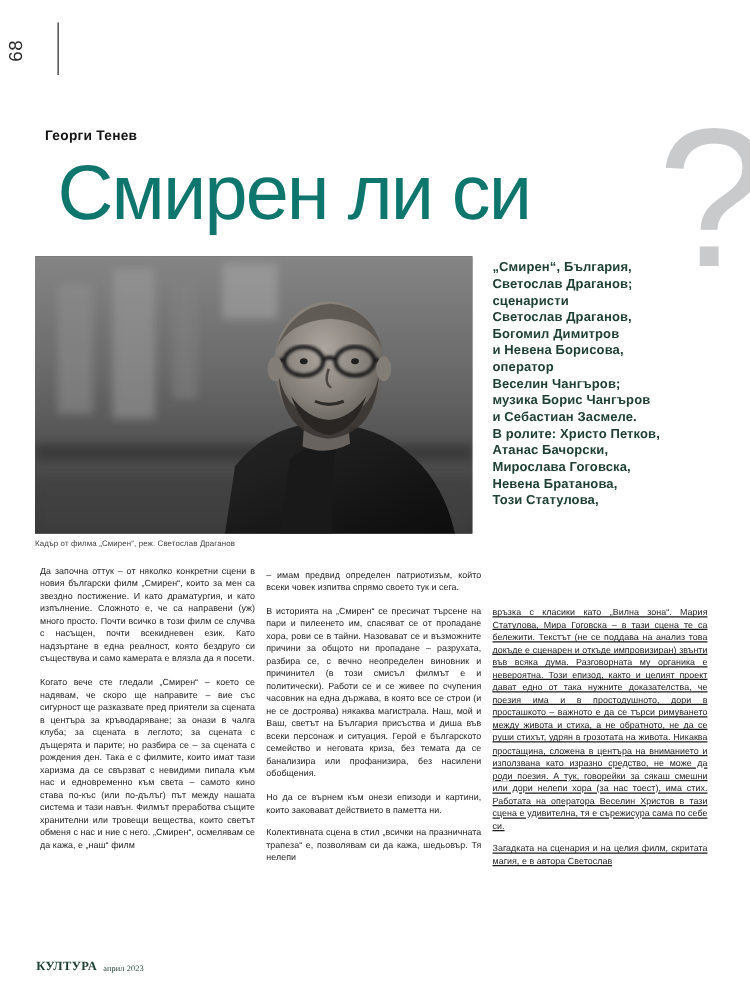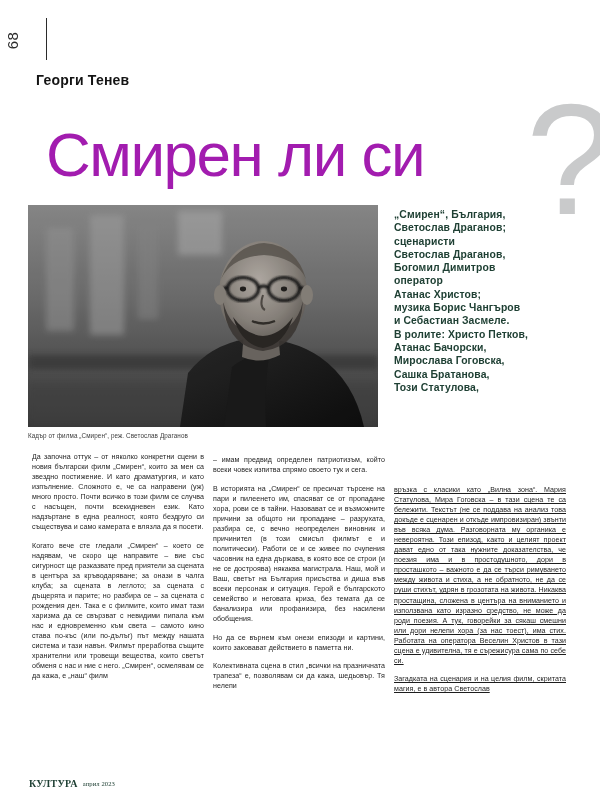"Георги Тенев" .byline { font-size: 14px -> 11px; top: 72px -> 103px }
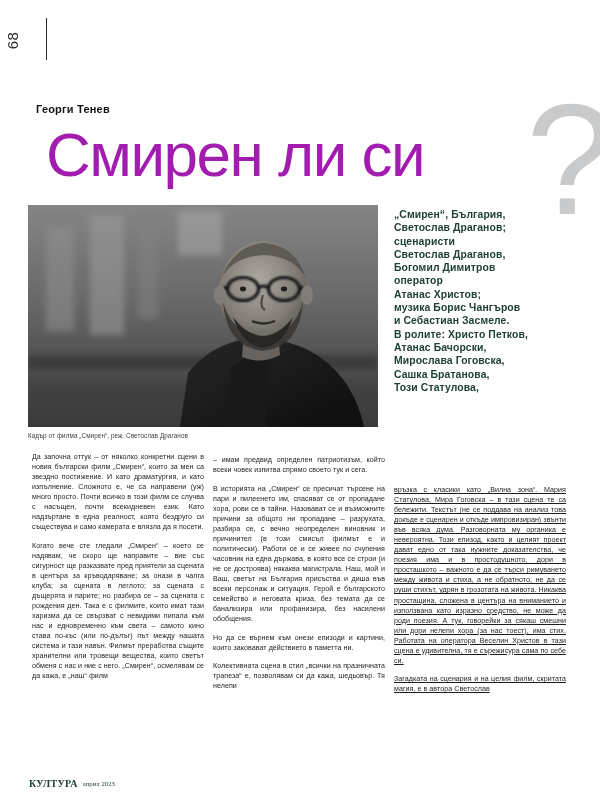"Смирен ли си" .headline { color: #a21caf -> #0f766e }
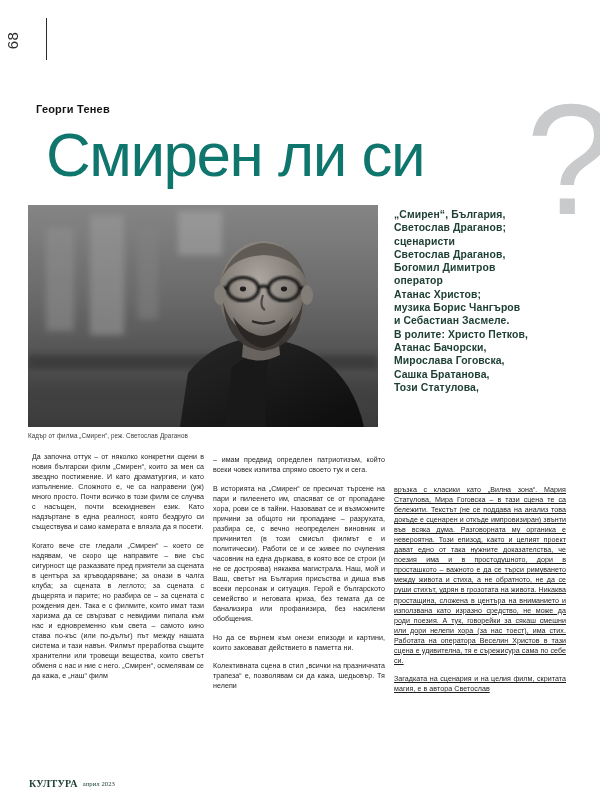"и Невена Борисова," div { html: none -> <div>и Невена Борисова,</div> }
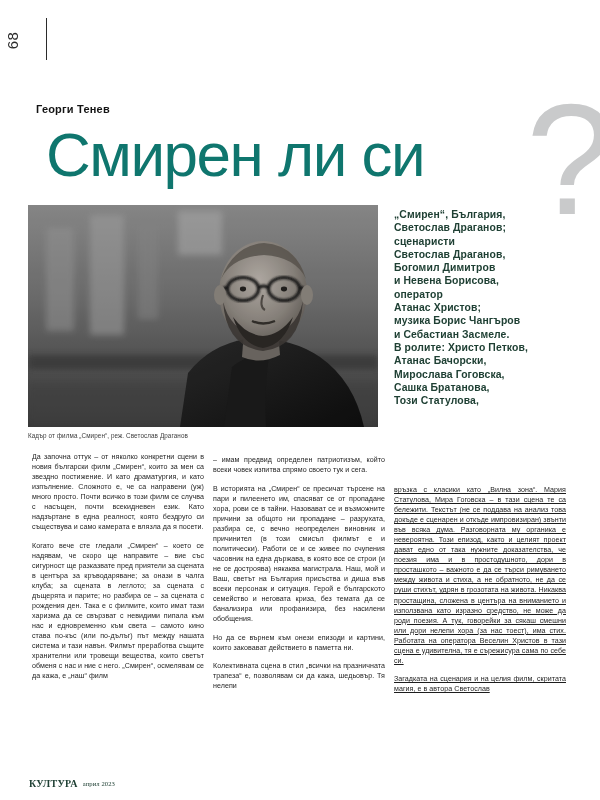"Атанас Христов;" div { text: Атанас Христов -> Веселин Чангъров }
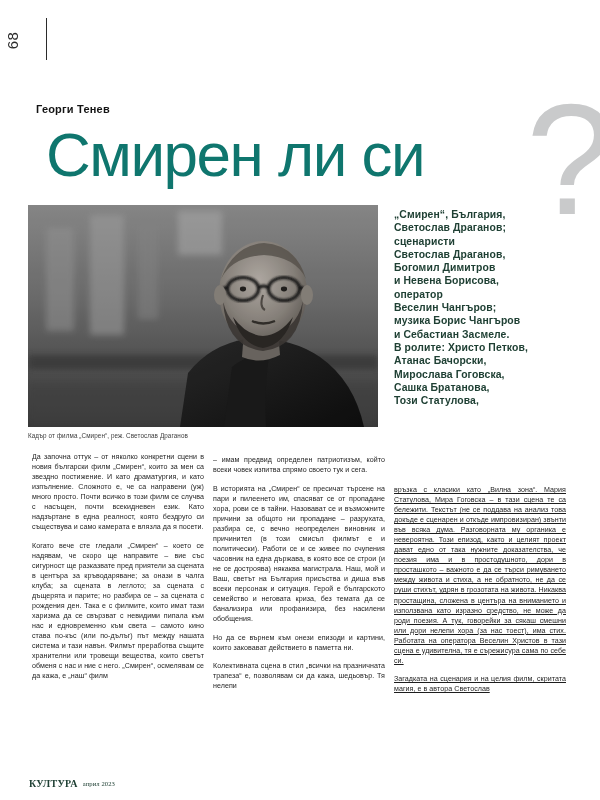"Сашка Братанова," div { text: Сашка -> Невена }
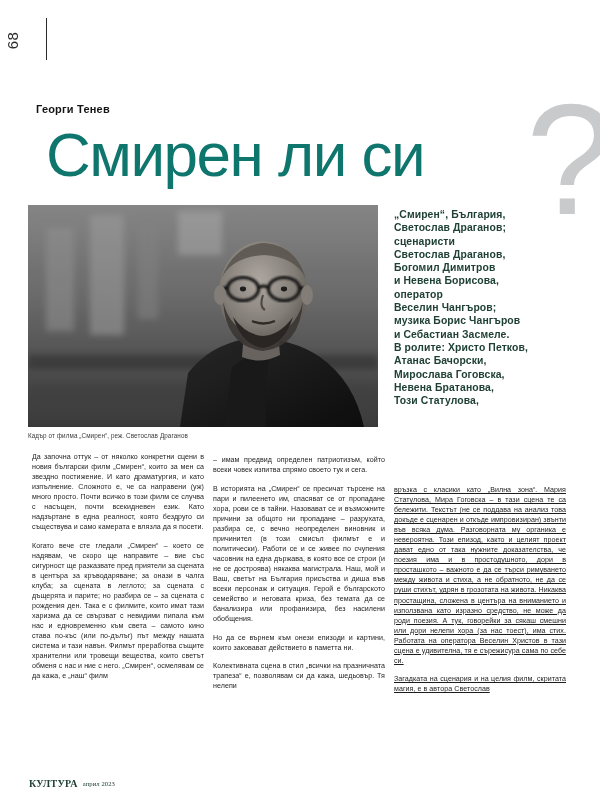"КУЛТУРА" .footer { align-items: center -> flex-end; bottom: 11px -> 21px }
